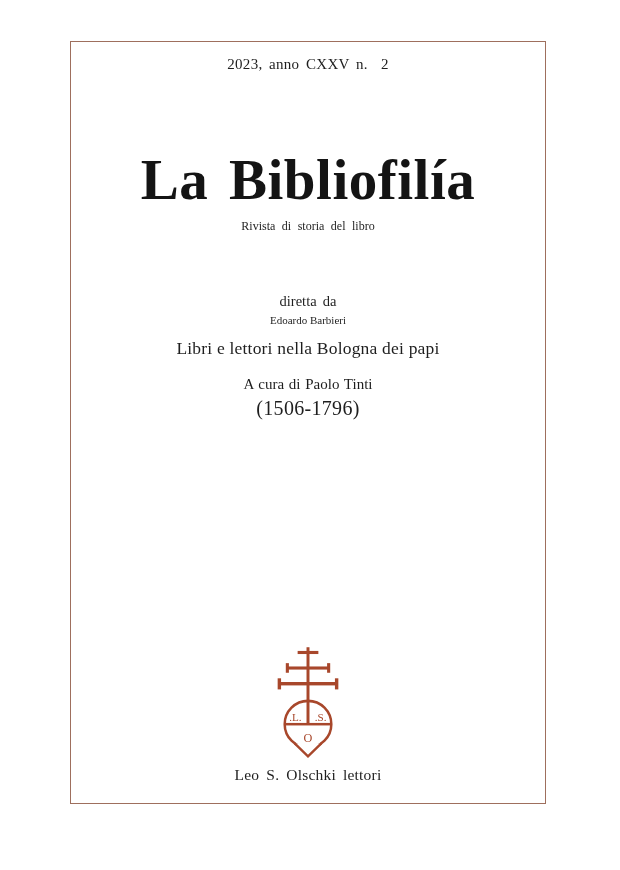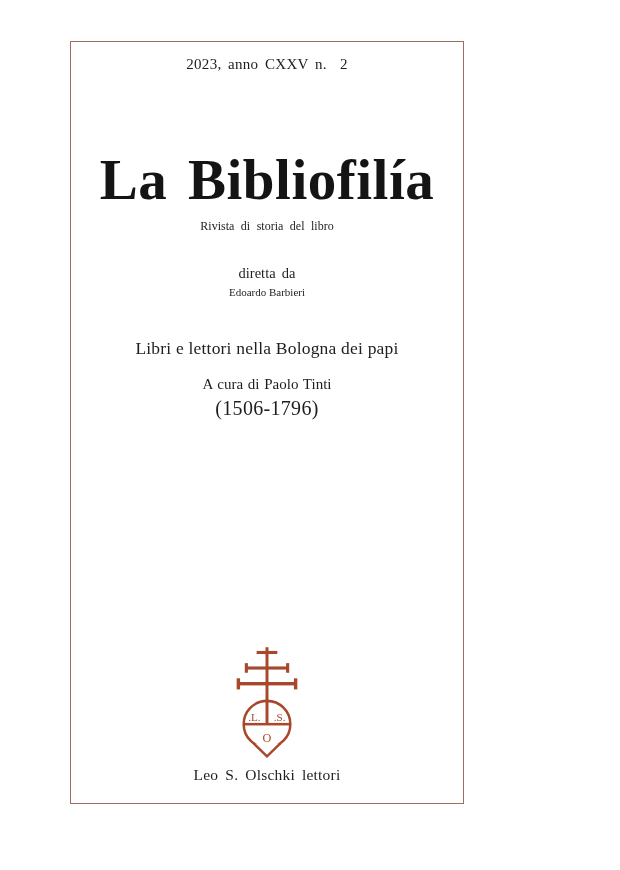"2023, anno CXXV n. 2" .frame { width: 394px -> 476px }
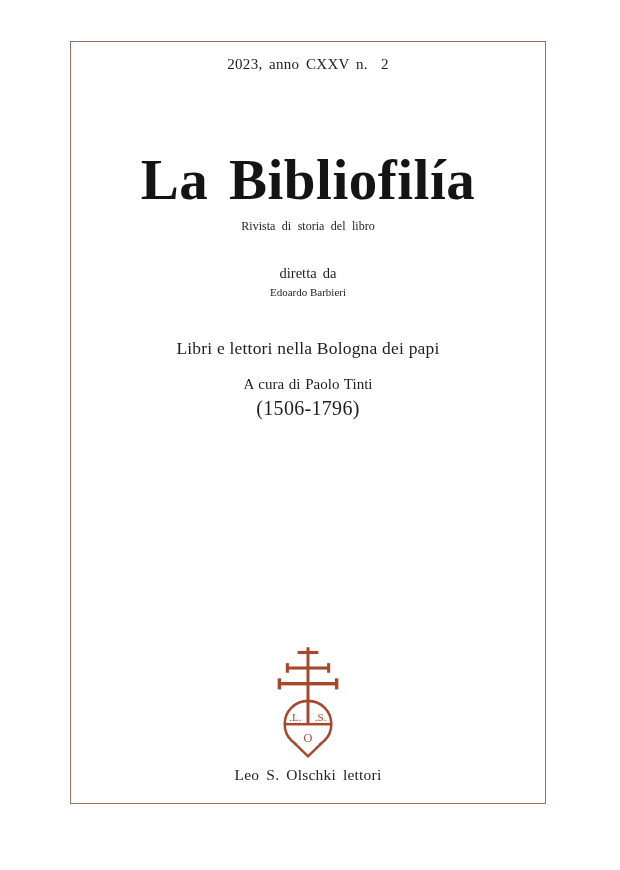"diretta da" .directed-label { margin-top: none -> 28px }
